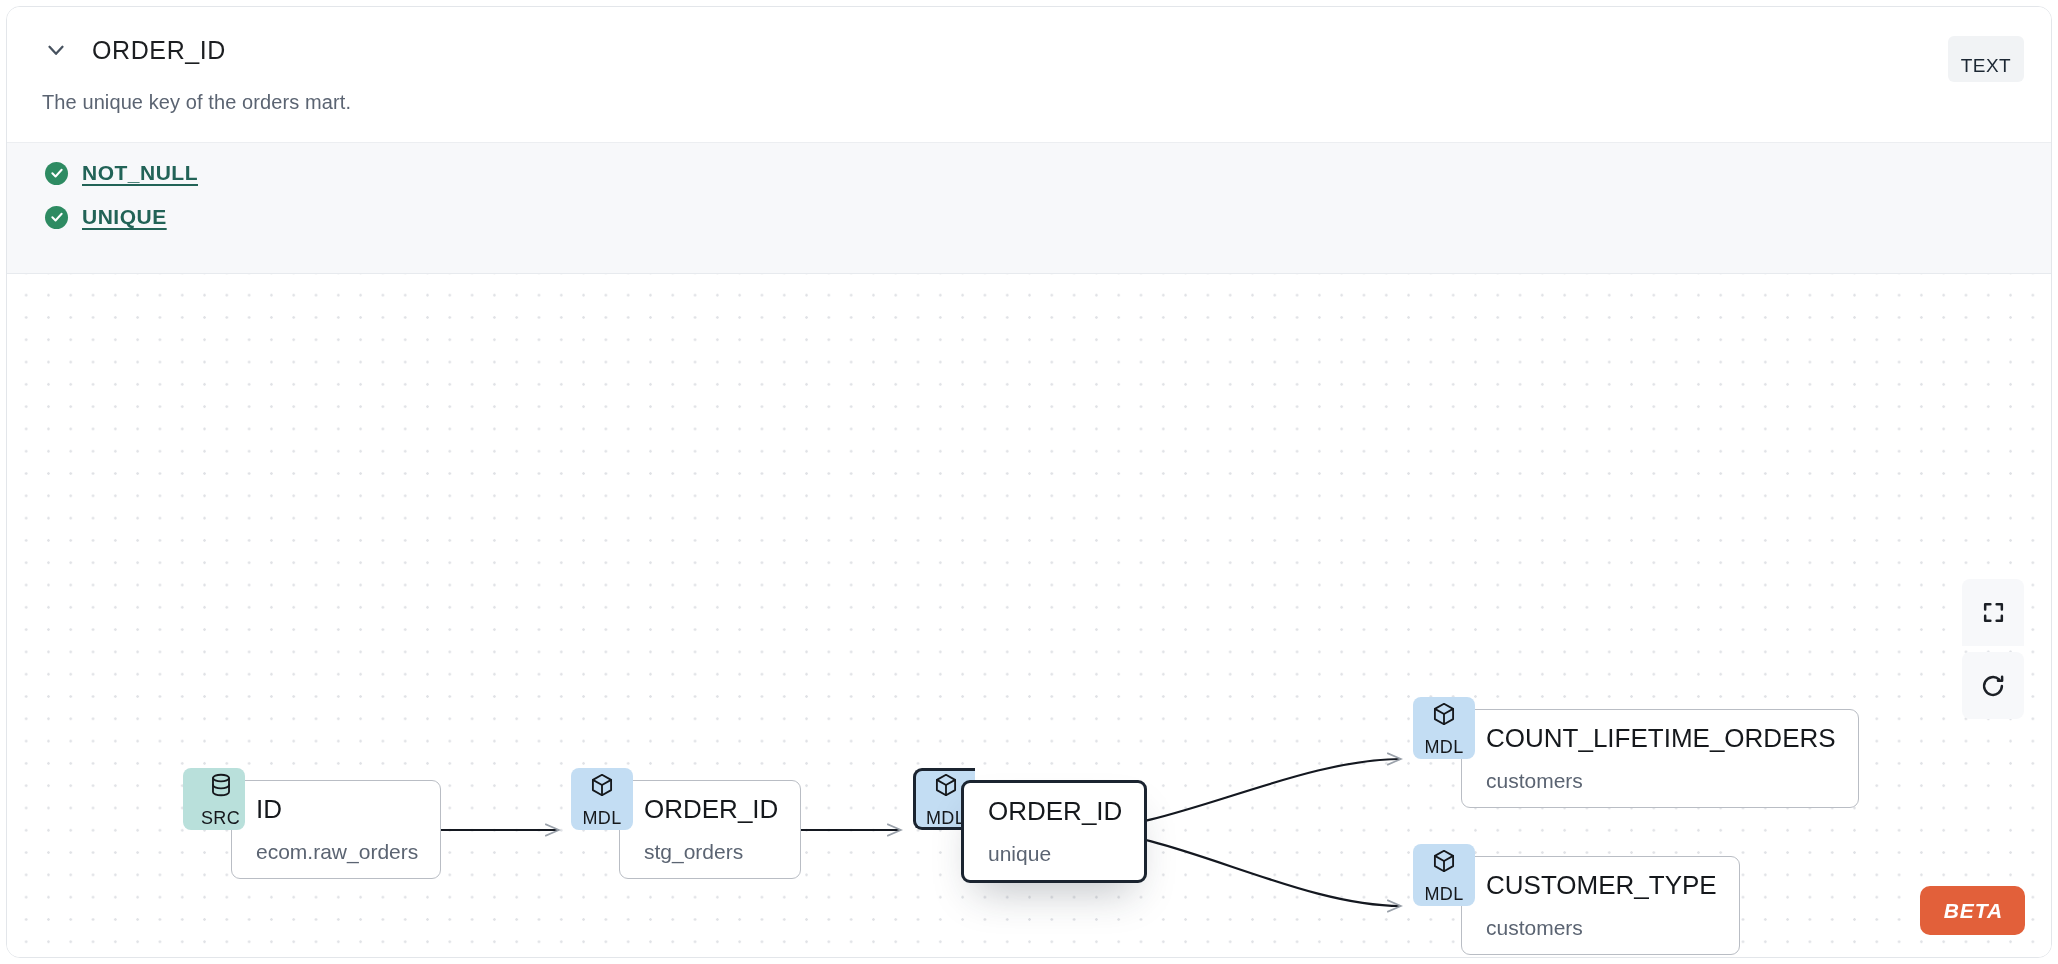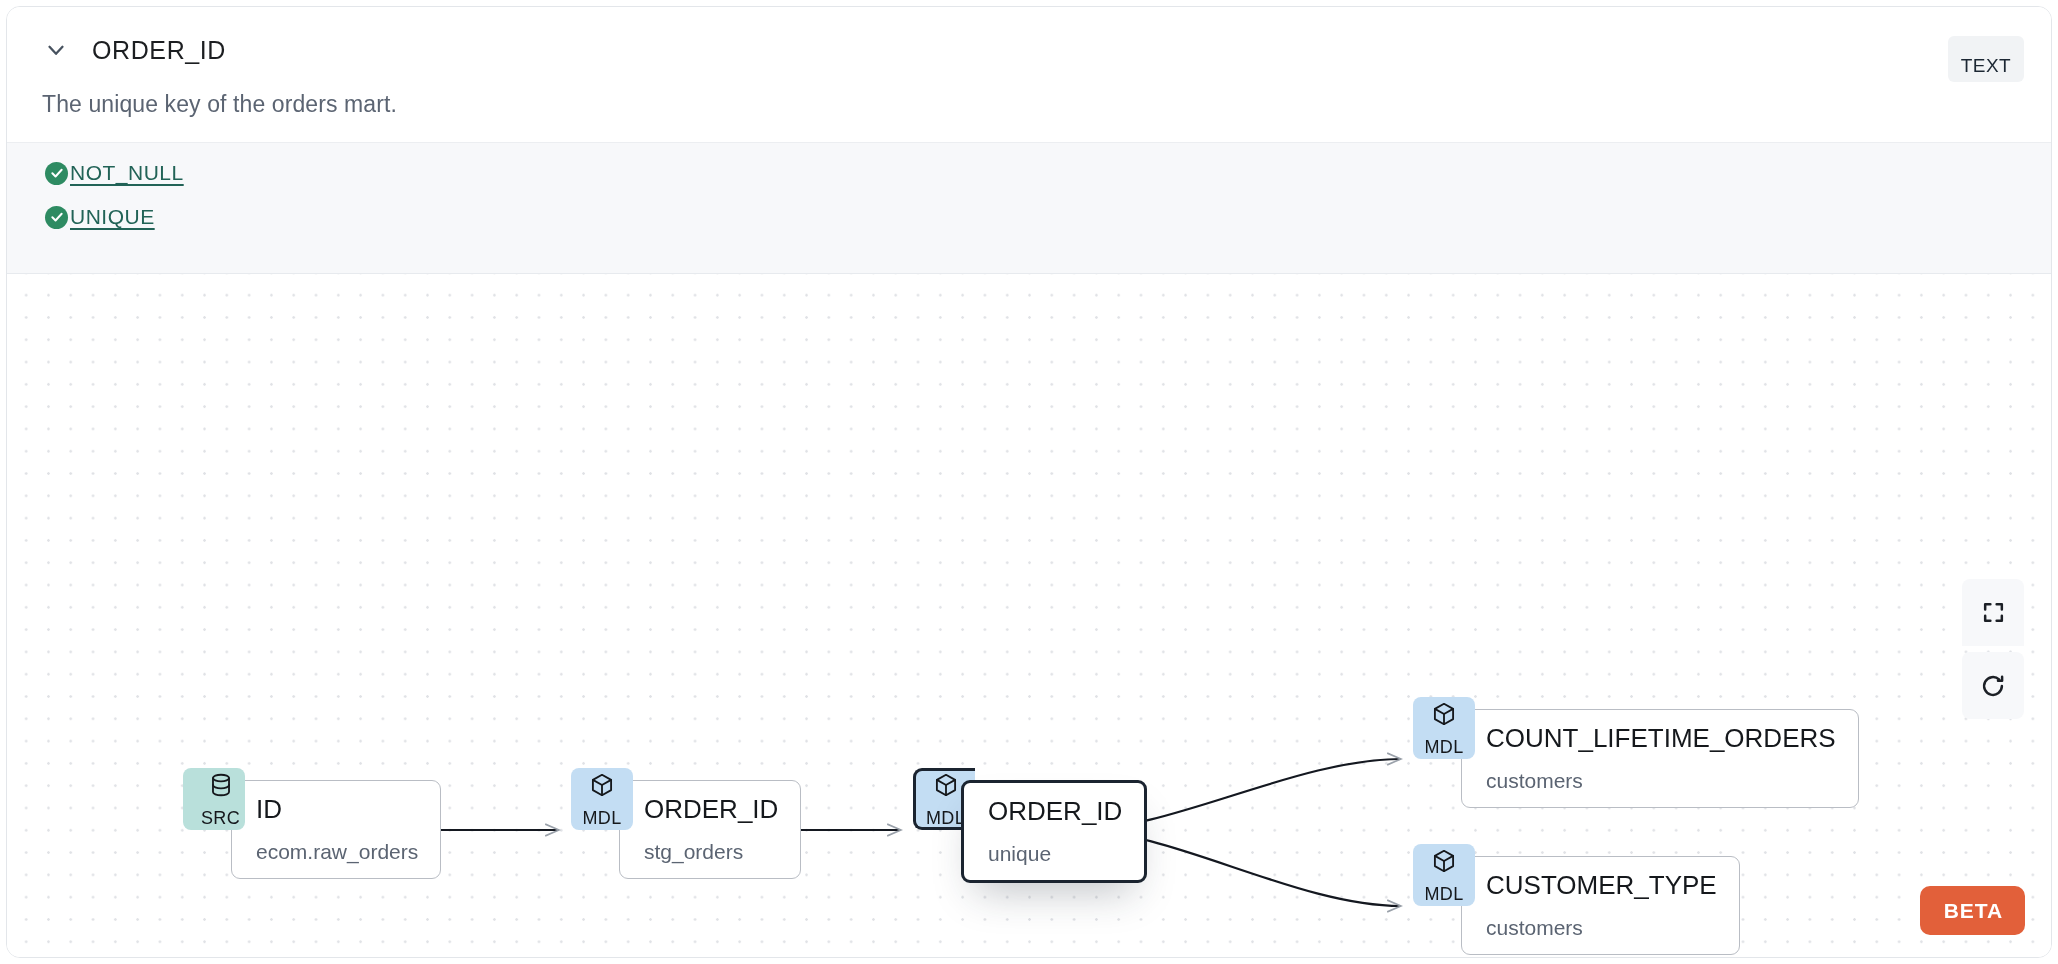"The unique key of the" .description { font-size: 23px -> 20px }
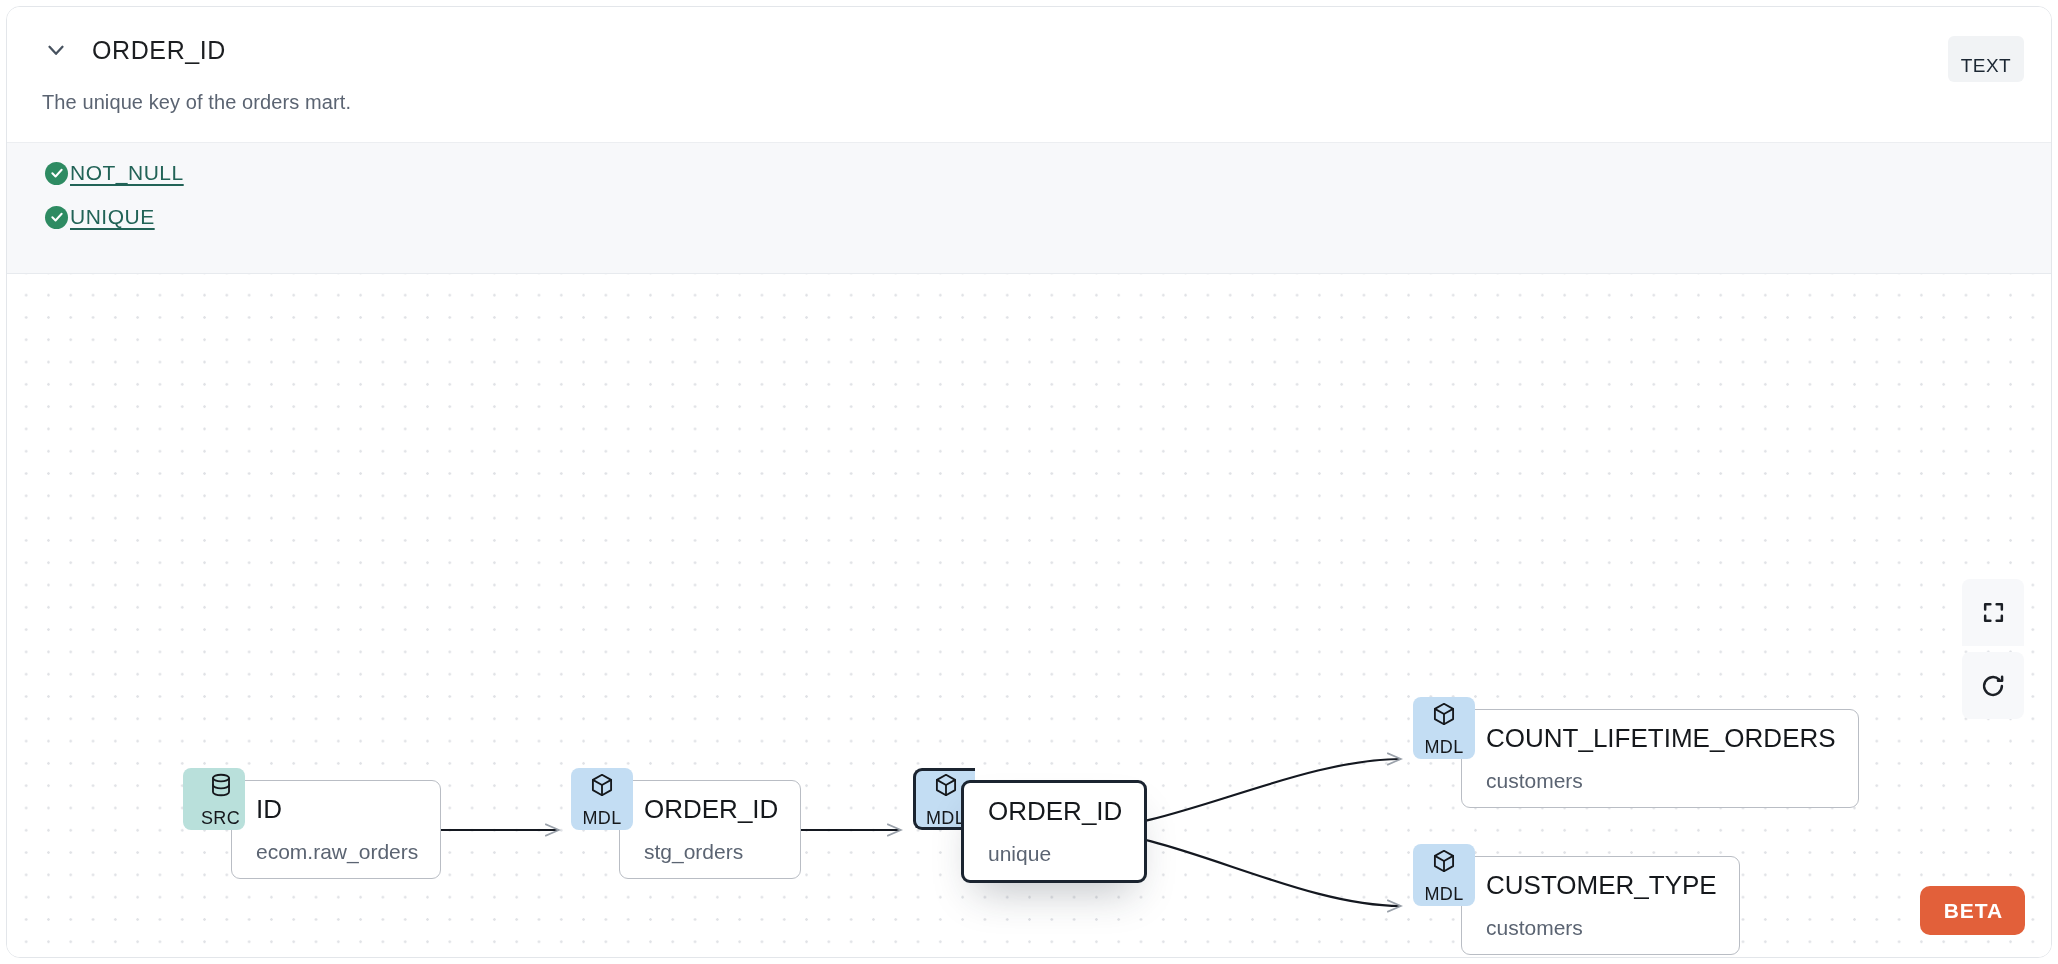"NOT_NULL" .test-row { font-weight: none -> bold; gap: 2px -> 14px }
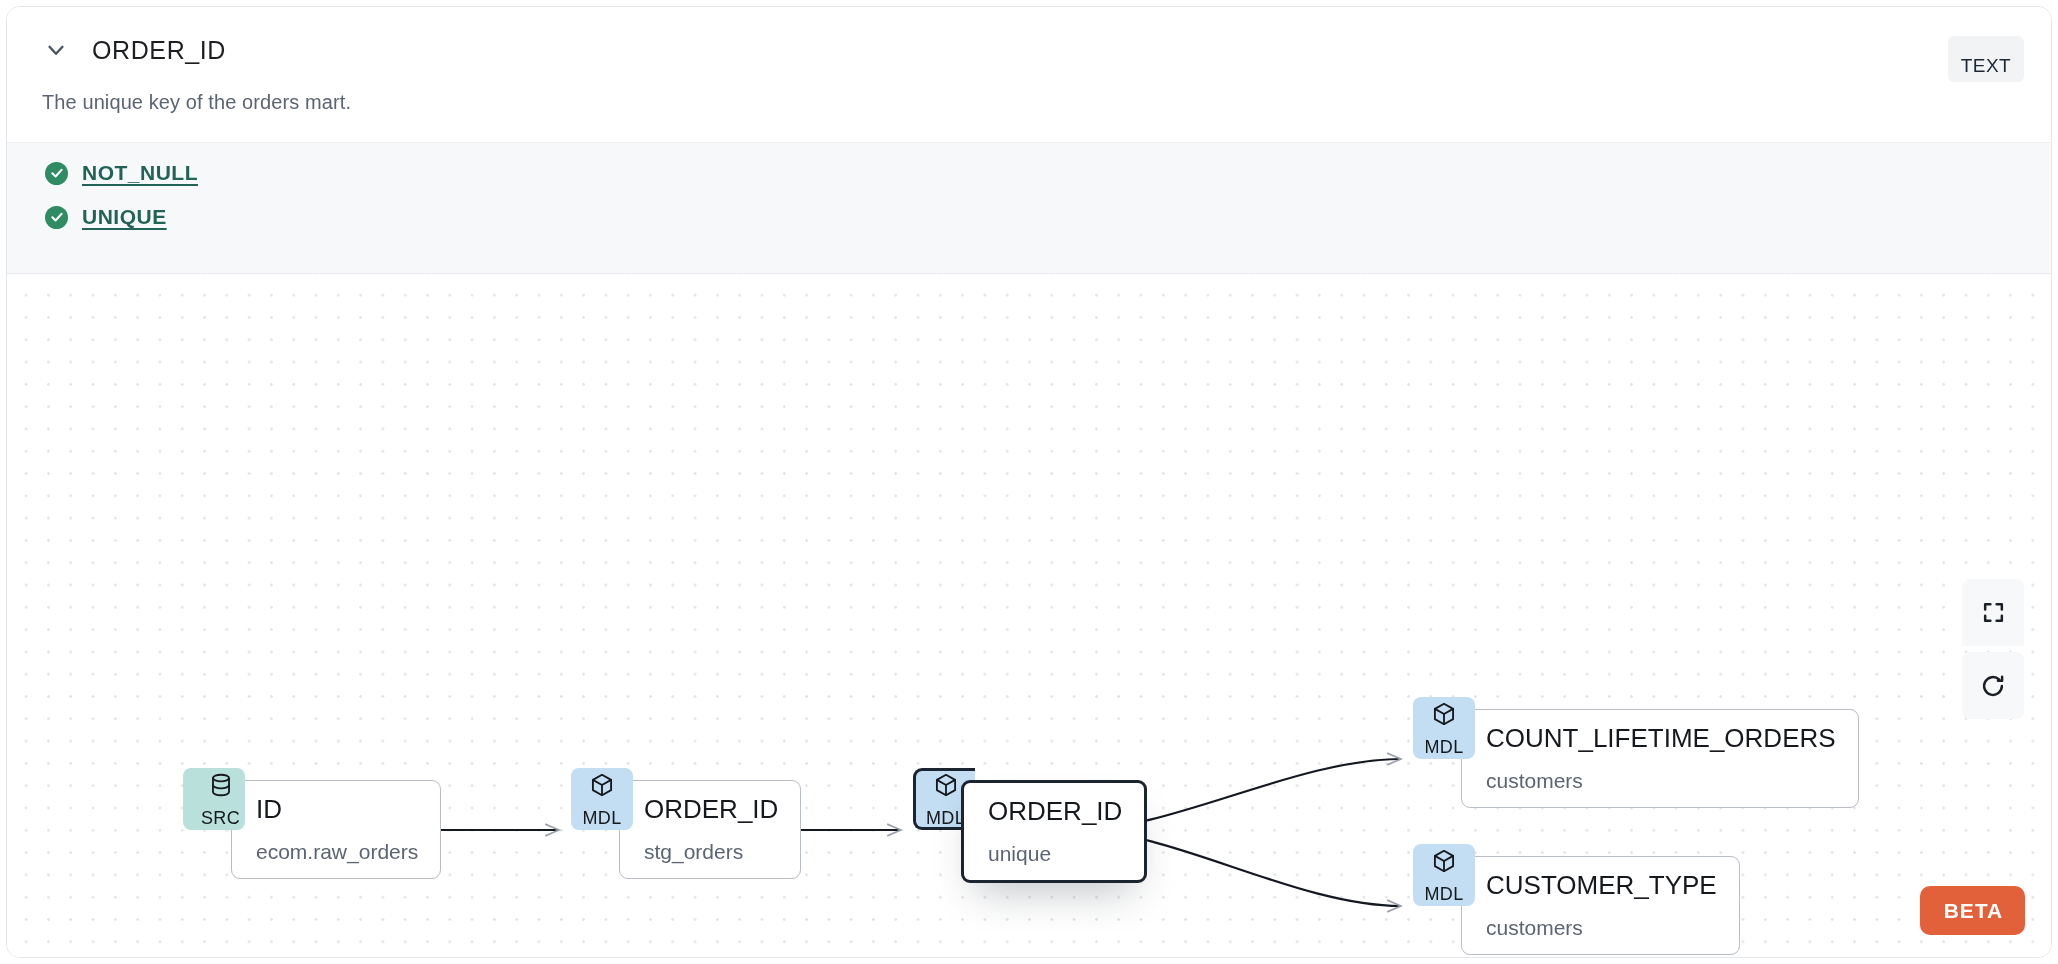"BETA" .beta-badge { font-style: none -> italic }
